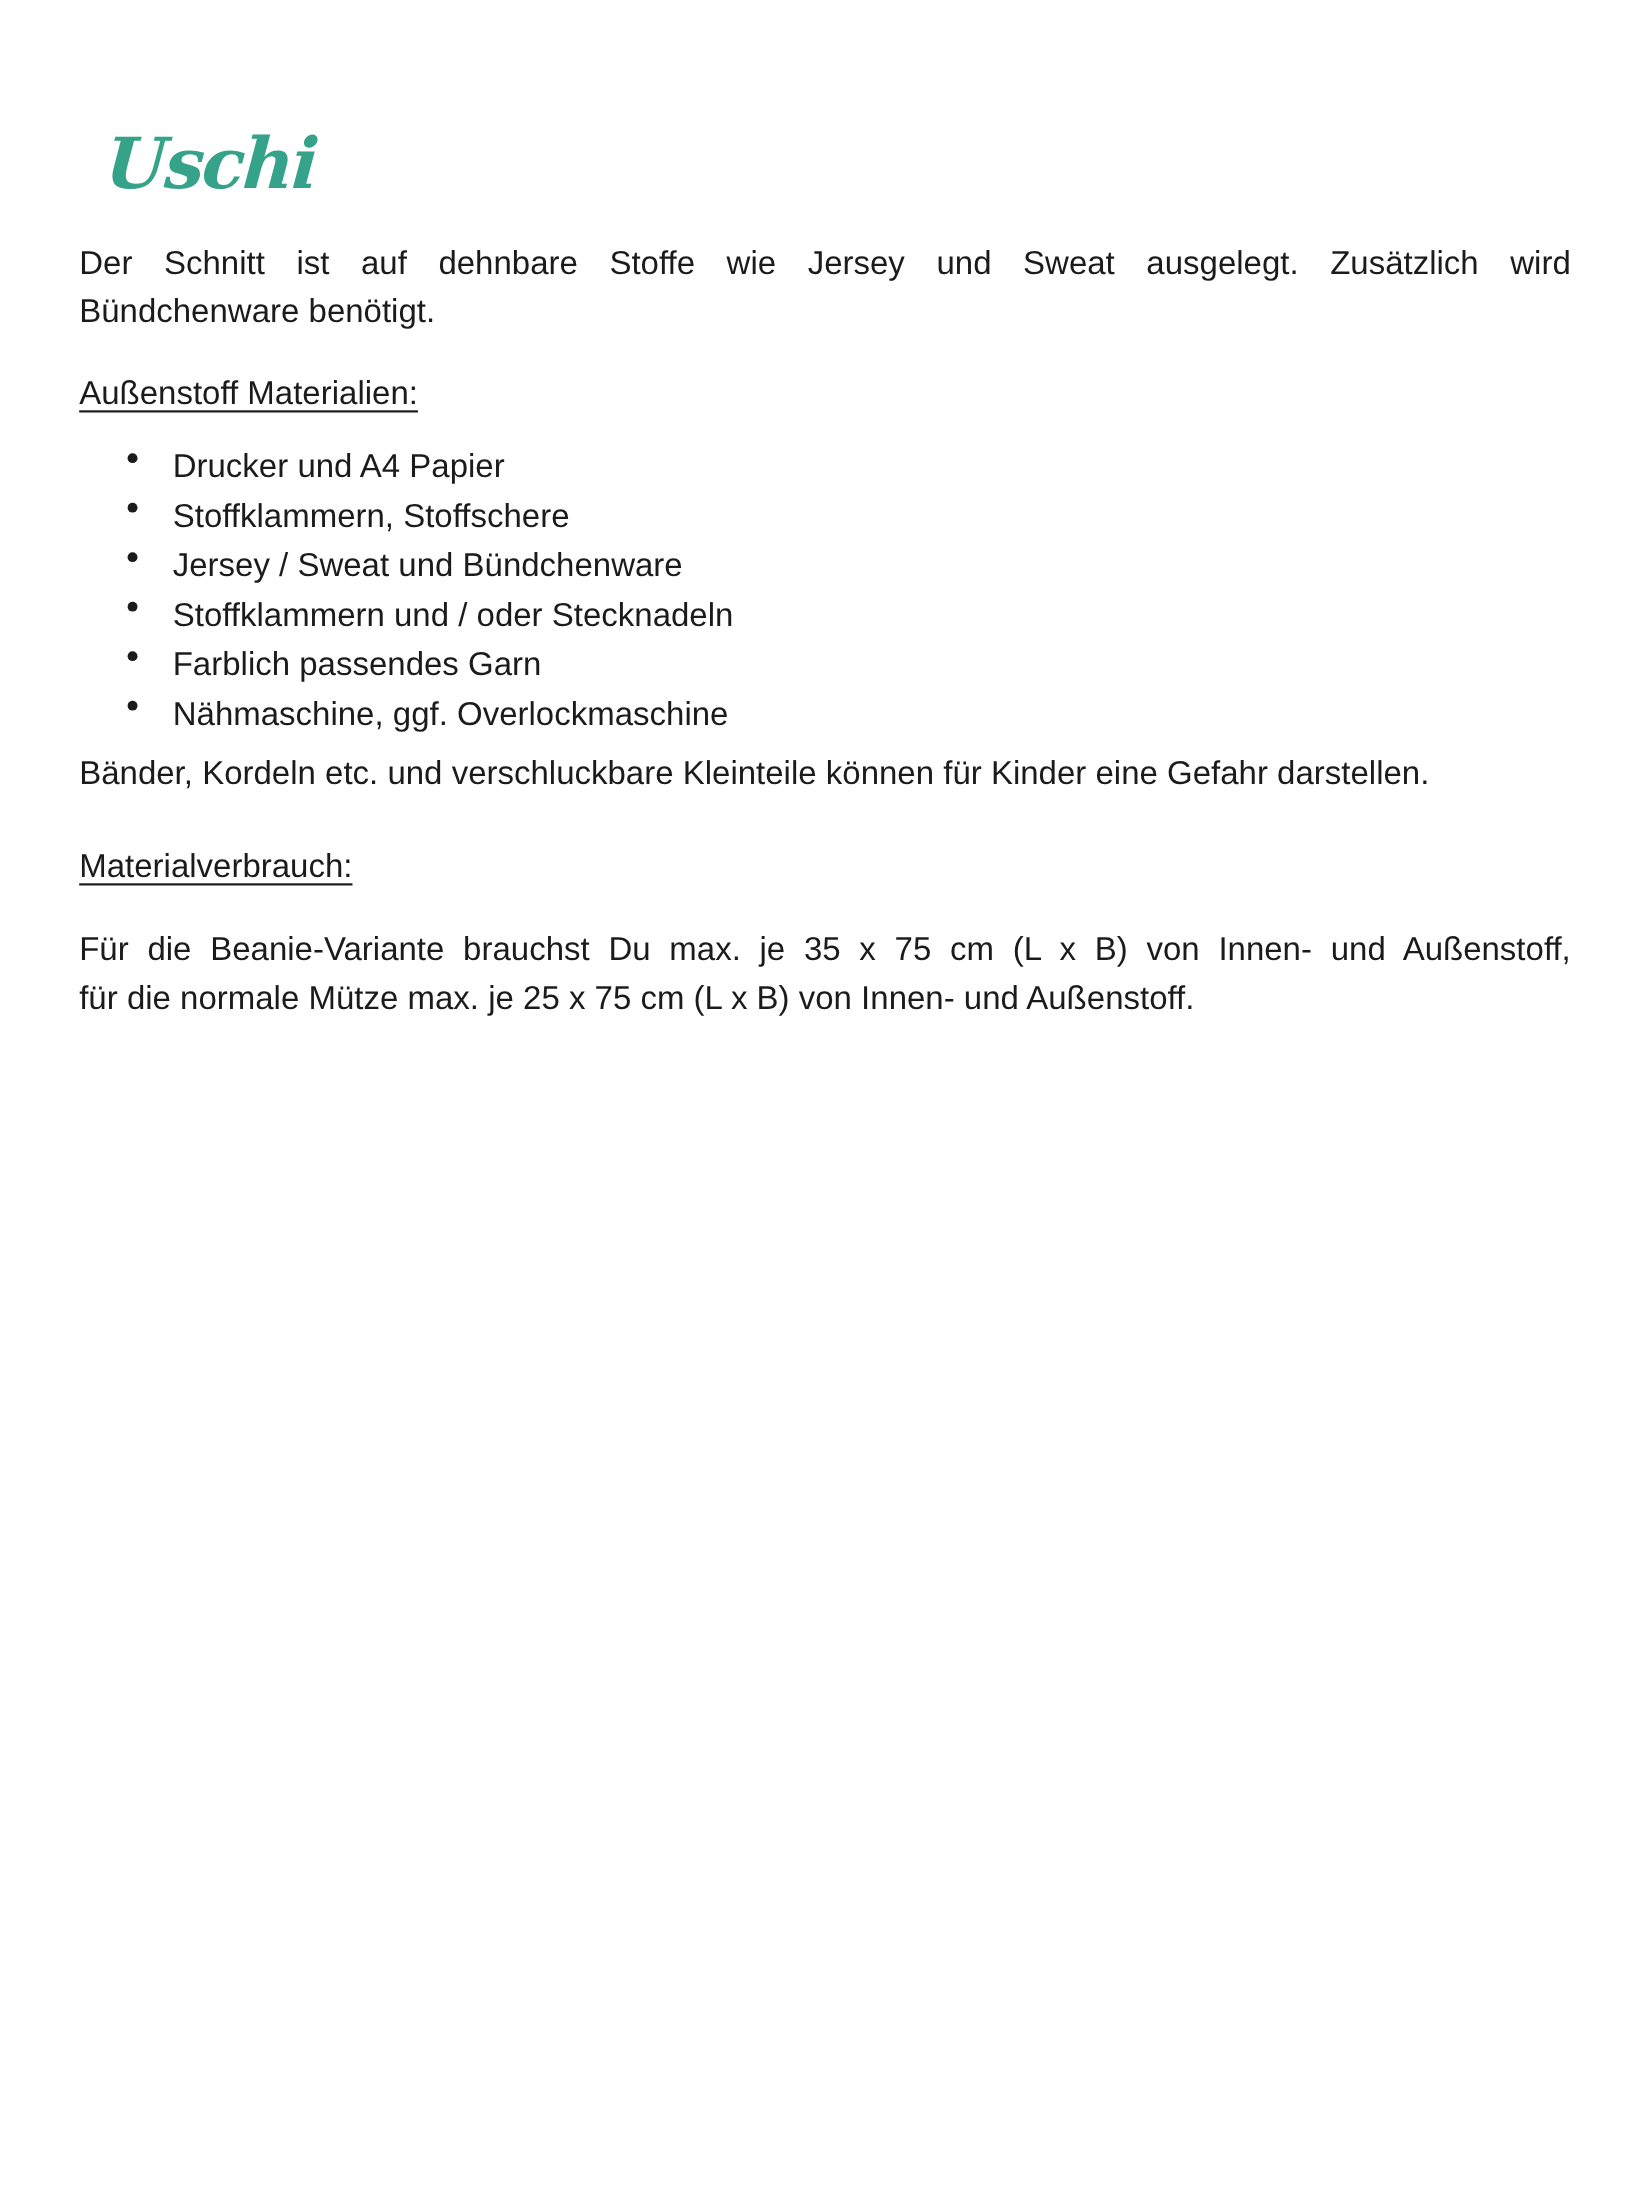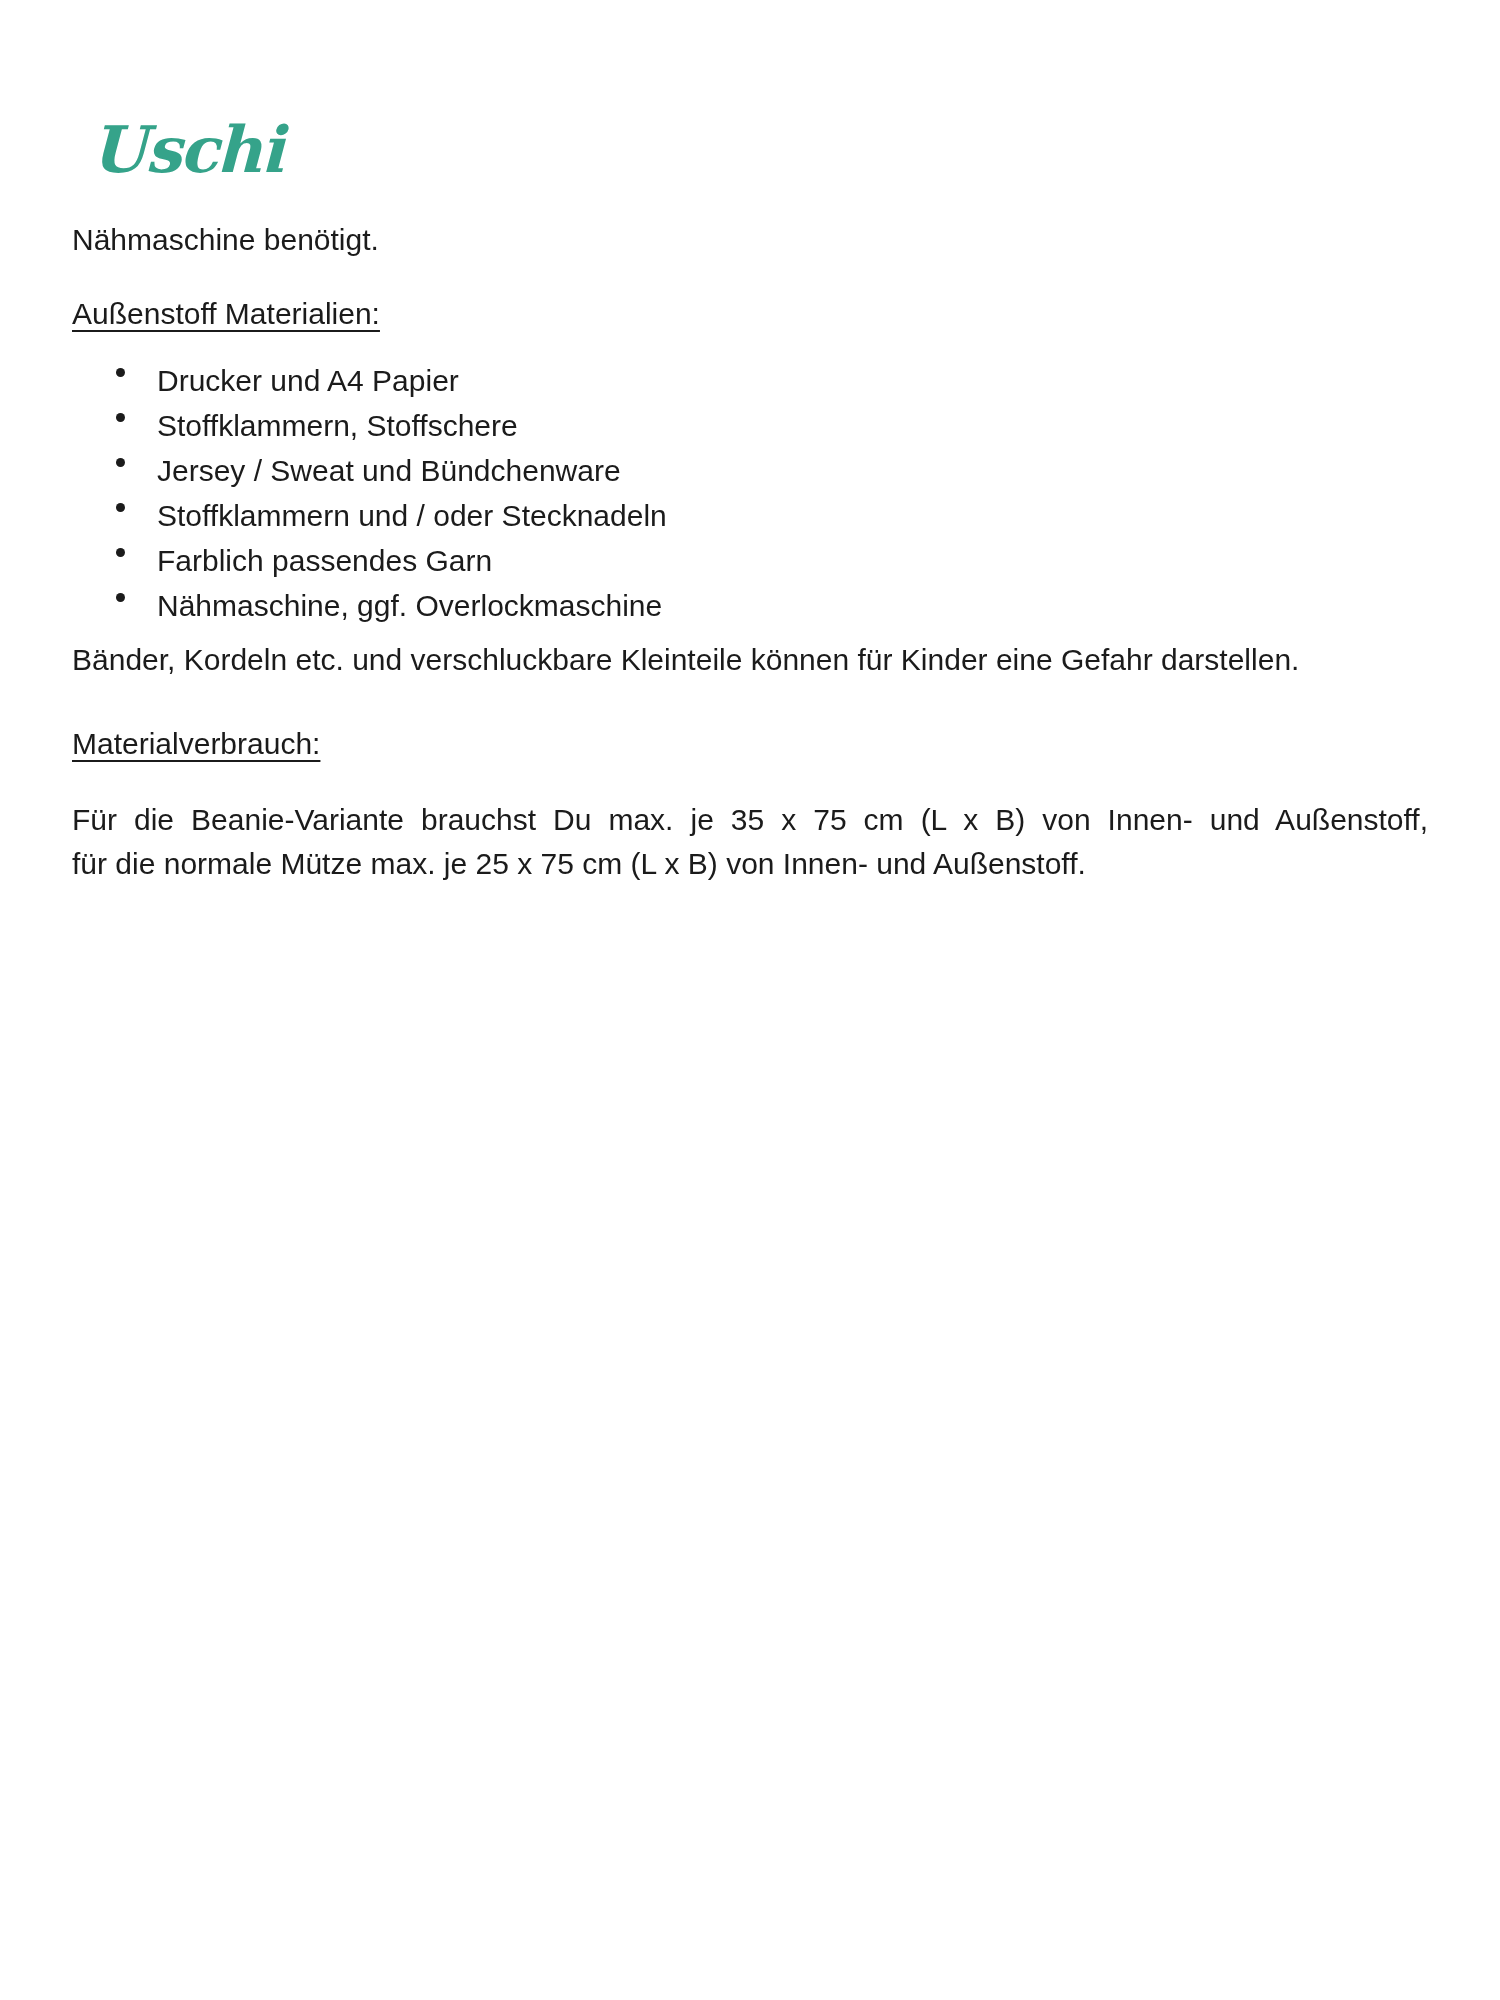"Der Schnitt ist auf dehnbare" span.line { html: none -> <span>Der Schnitt ist auf dehnbare Stoffe wie Jersey und Sweat ausgelegt. Zusätzlich wird</span> }
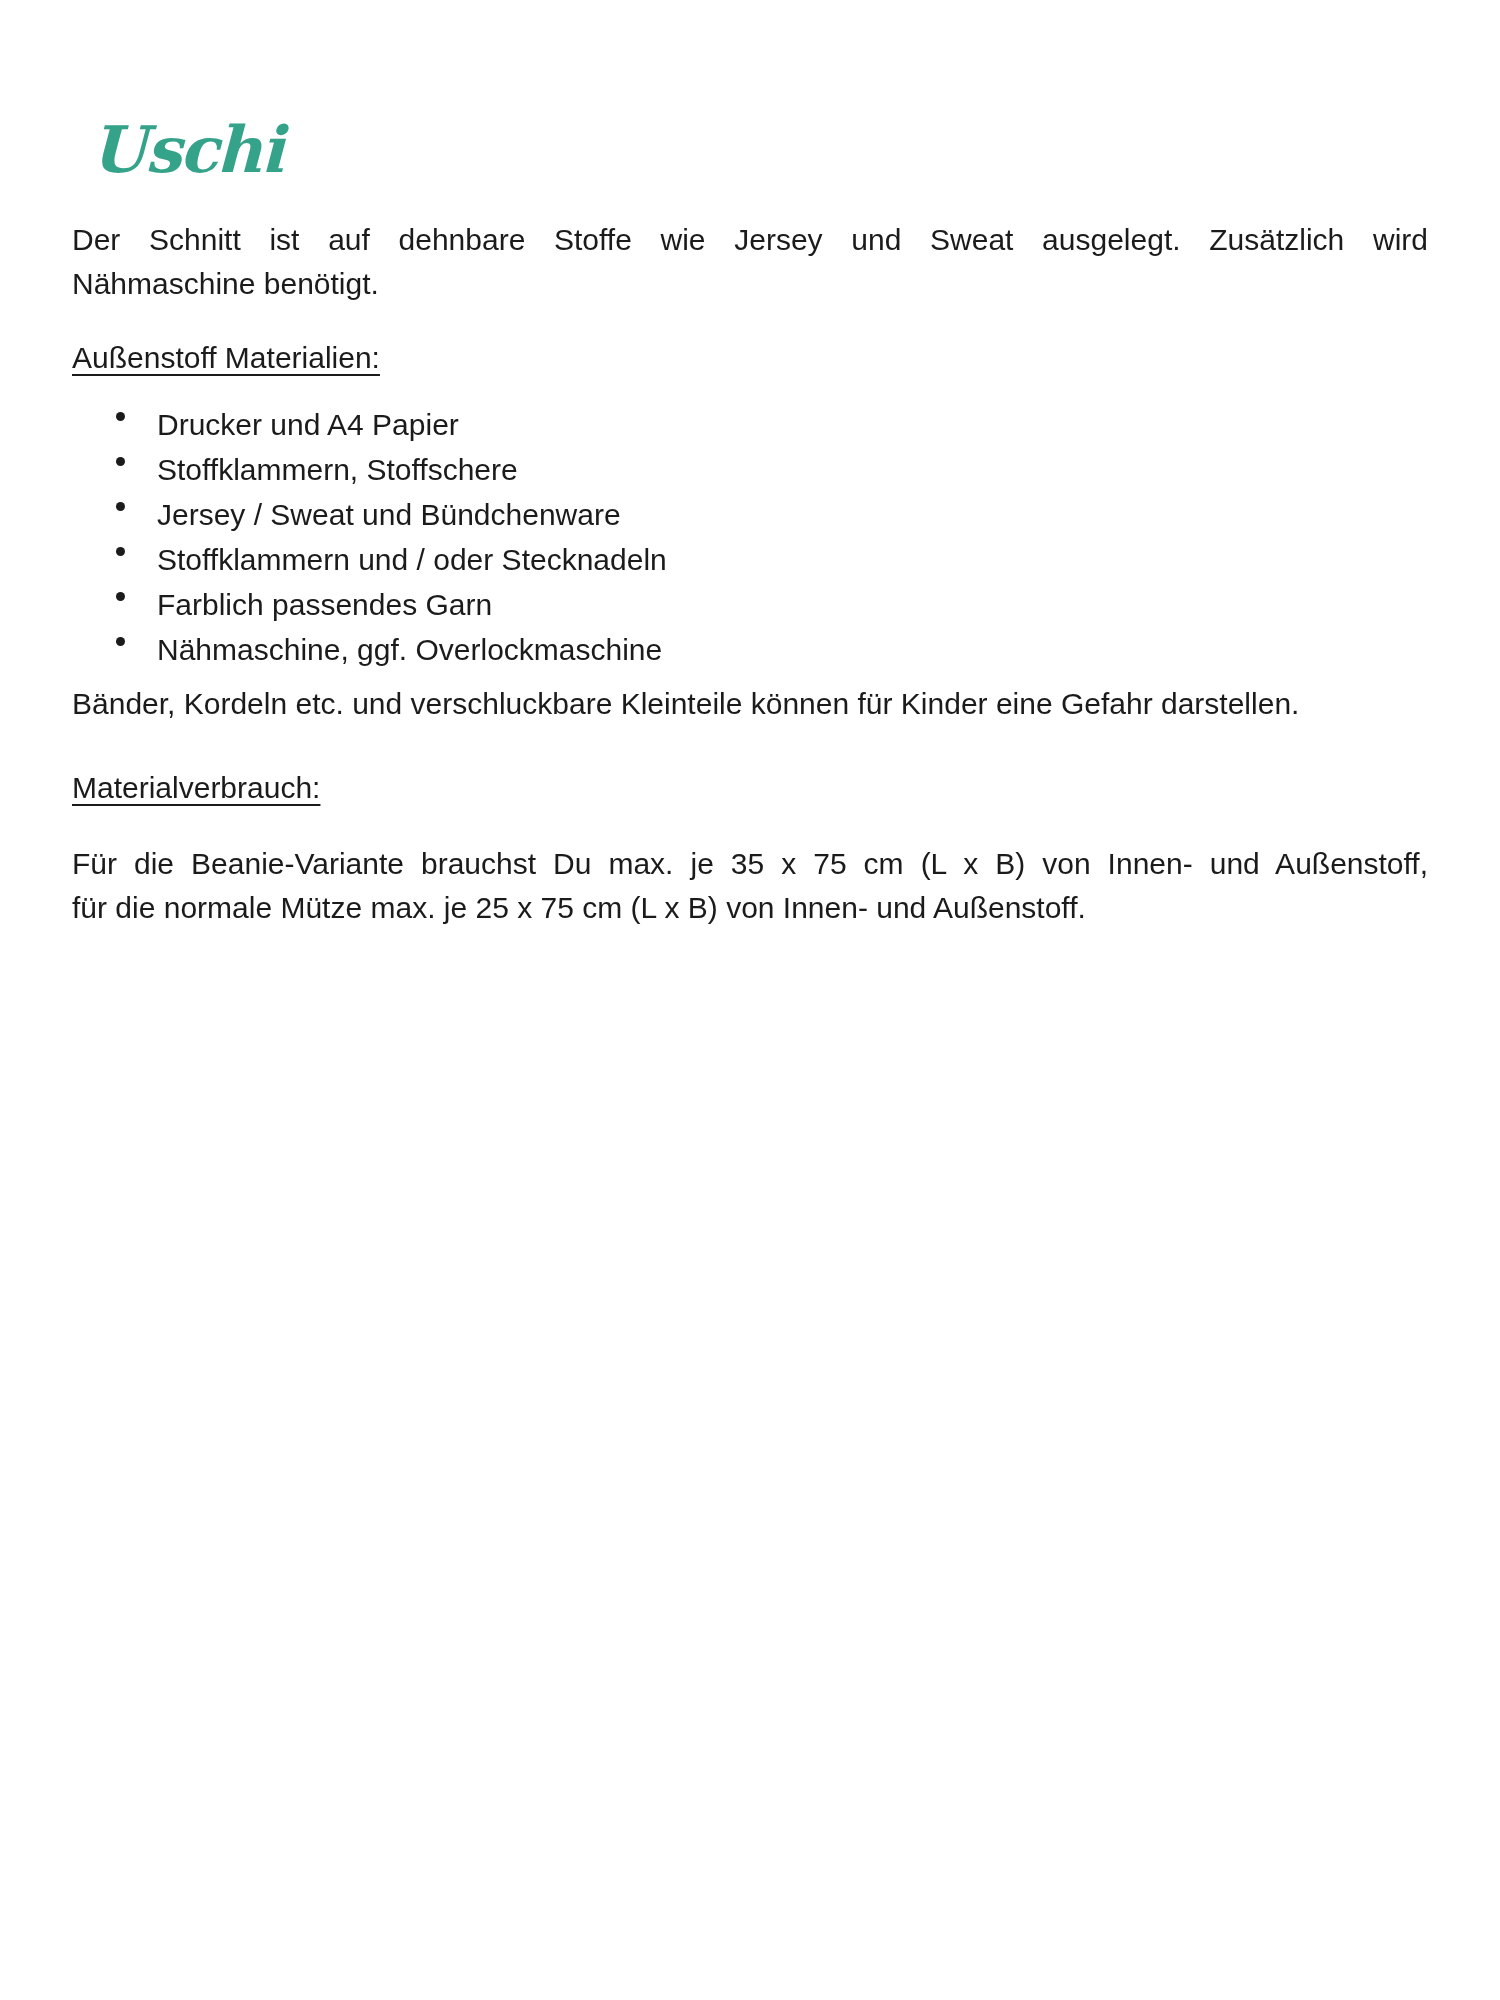"Nähmaschine benötigt." span.line { text: Nähmaschine -> Bündchenware }
